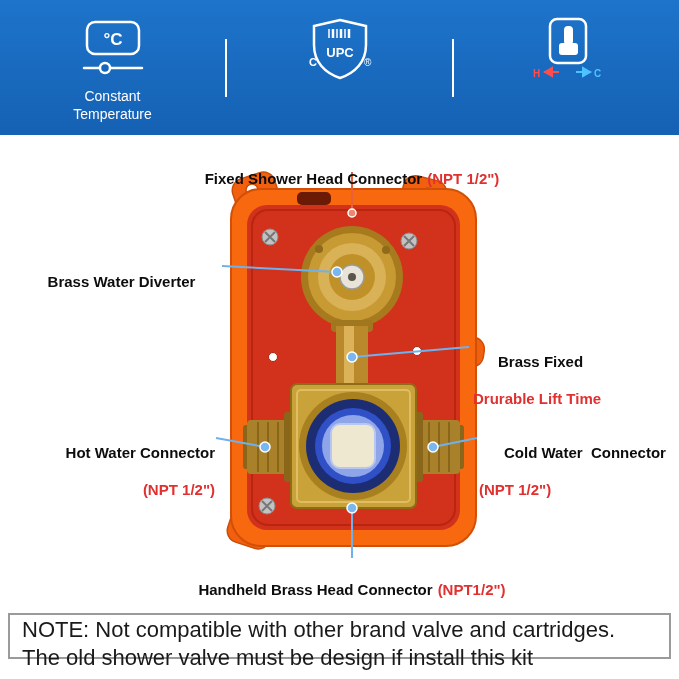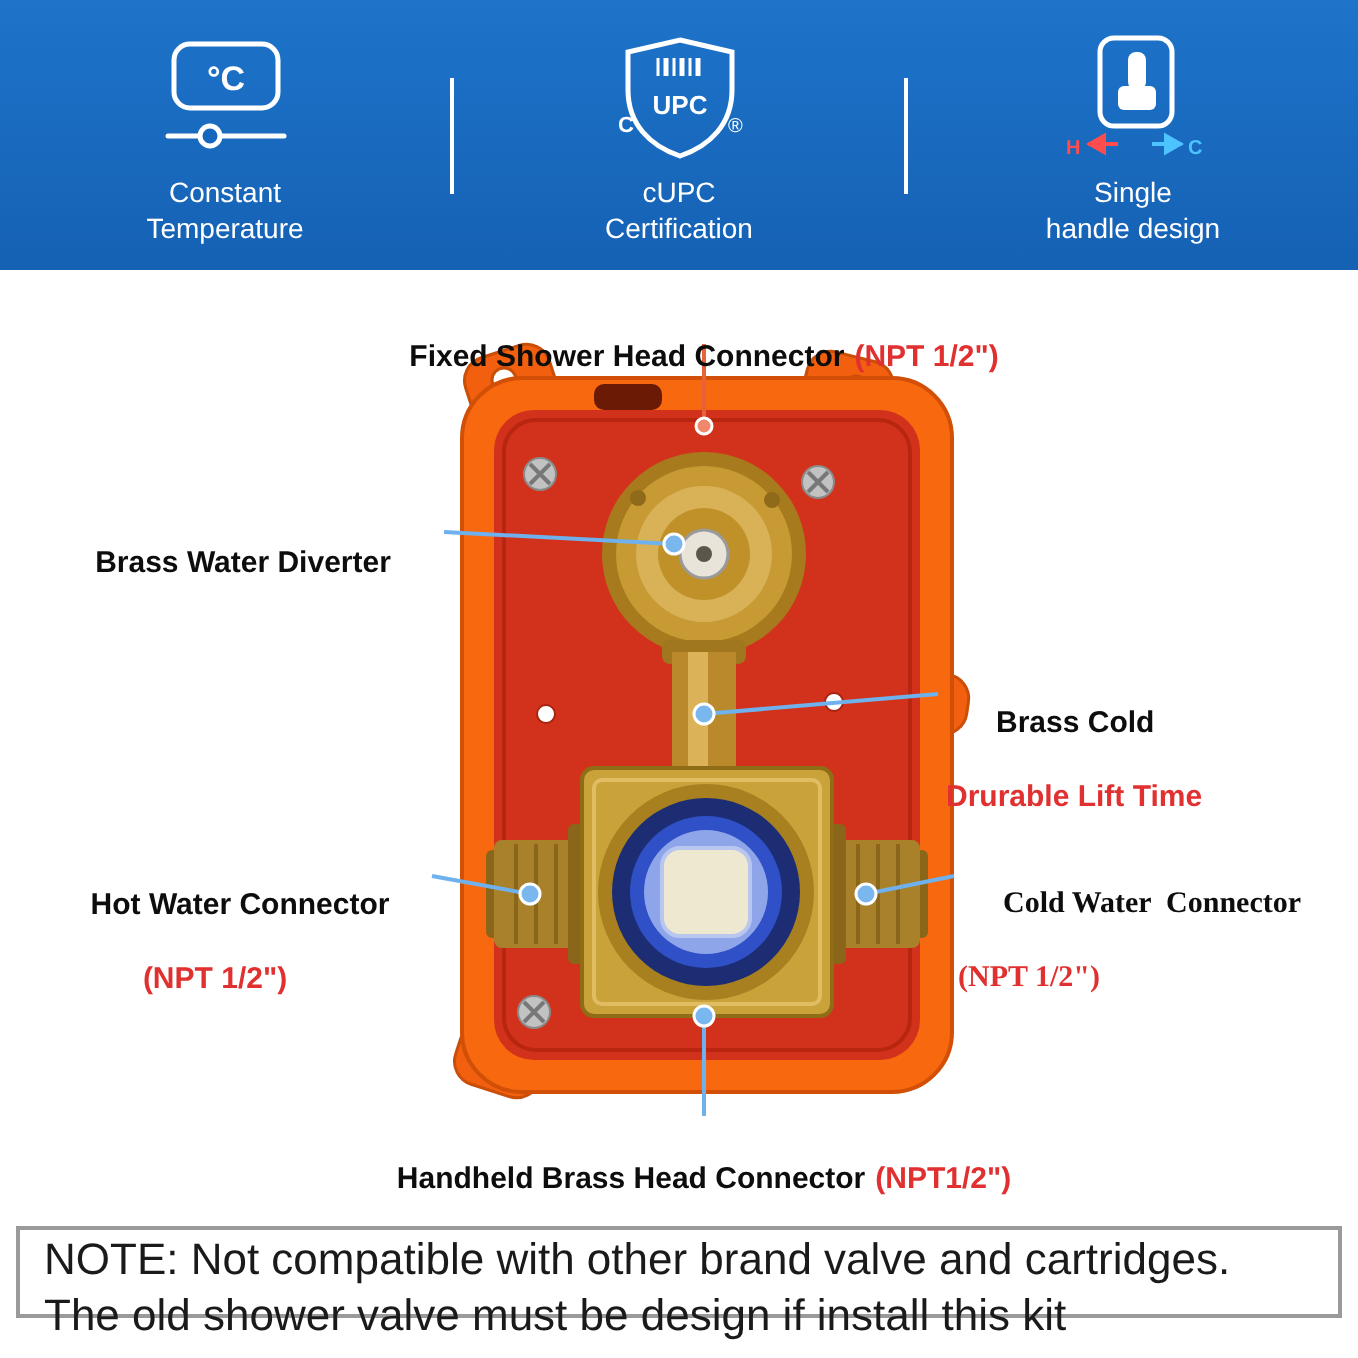"cUPC" div.txt { html: <div> <span>cUPC</span><br> <span>Certification</span> </div> -> none }
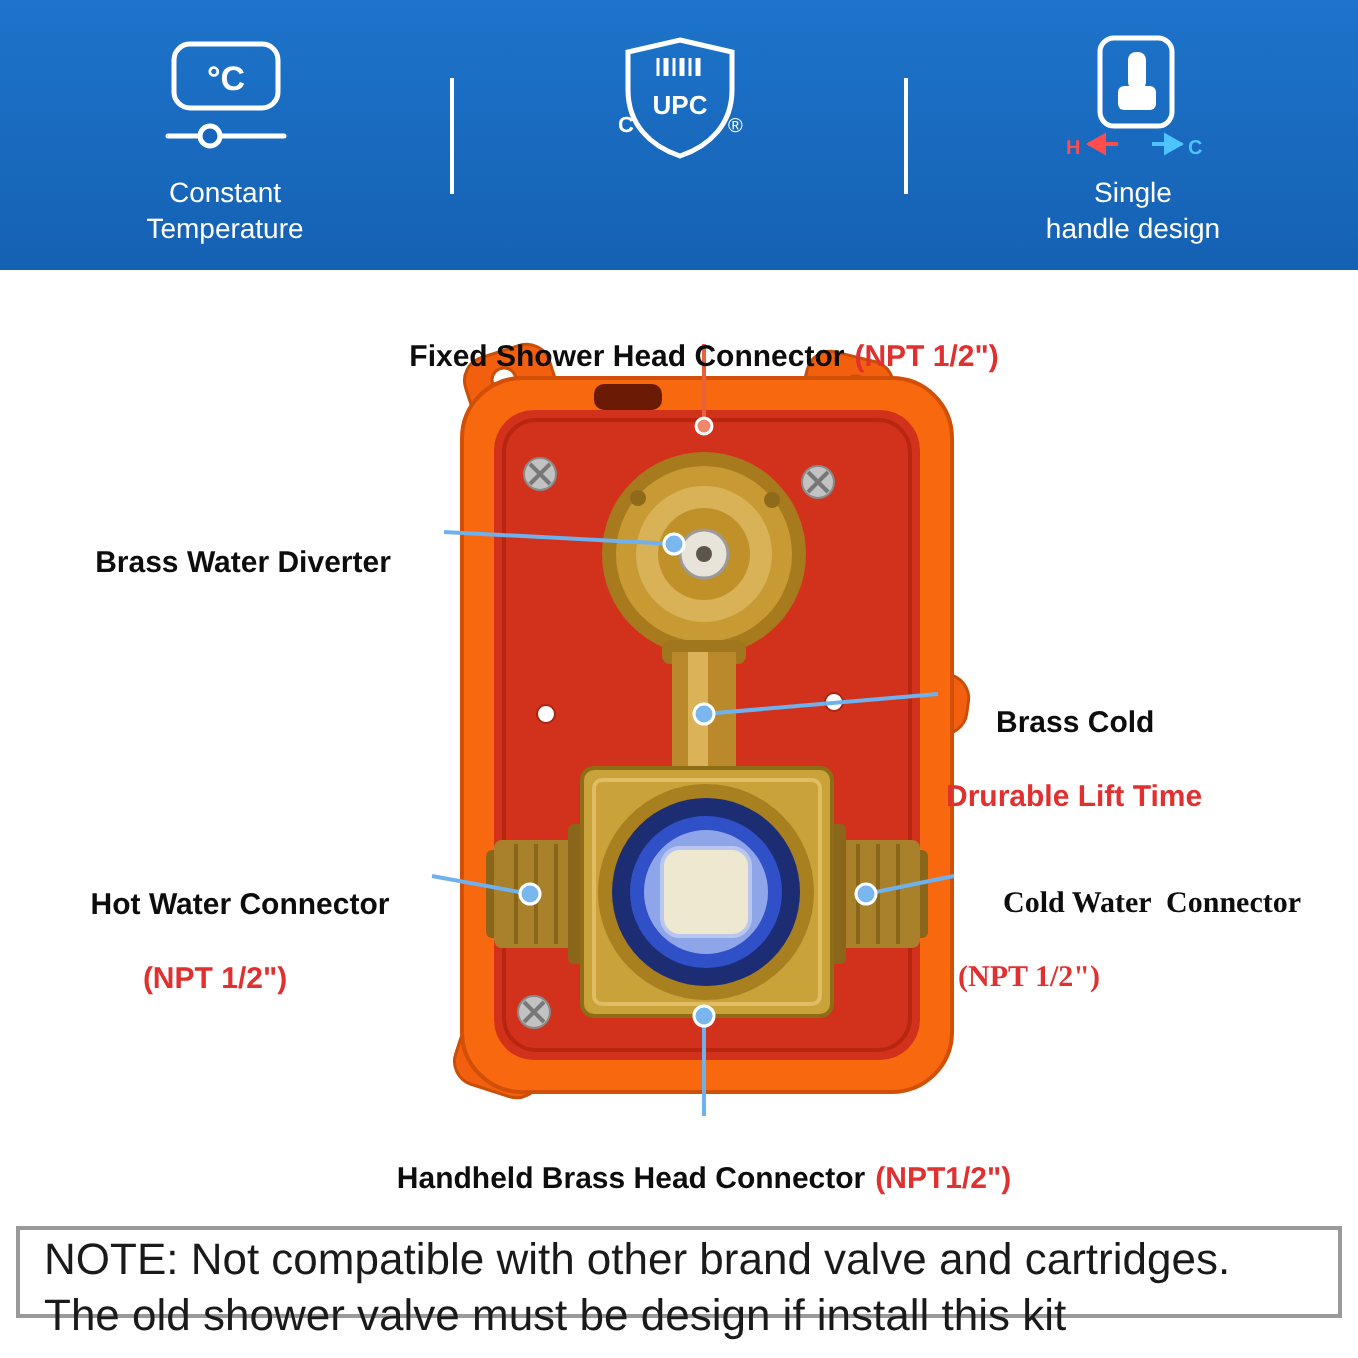"Single" div.txt { html: <div> <span>Single</span><br> <span>handle design</span> </div> -> none }
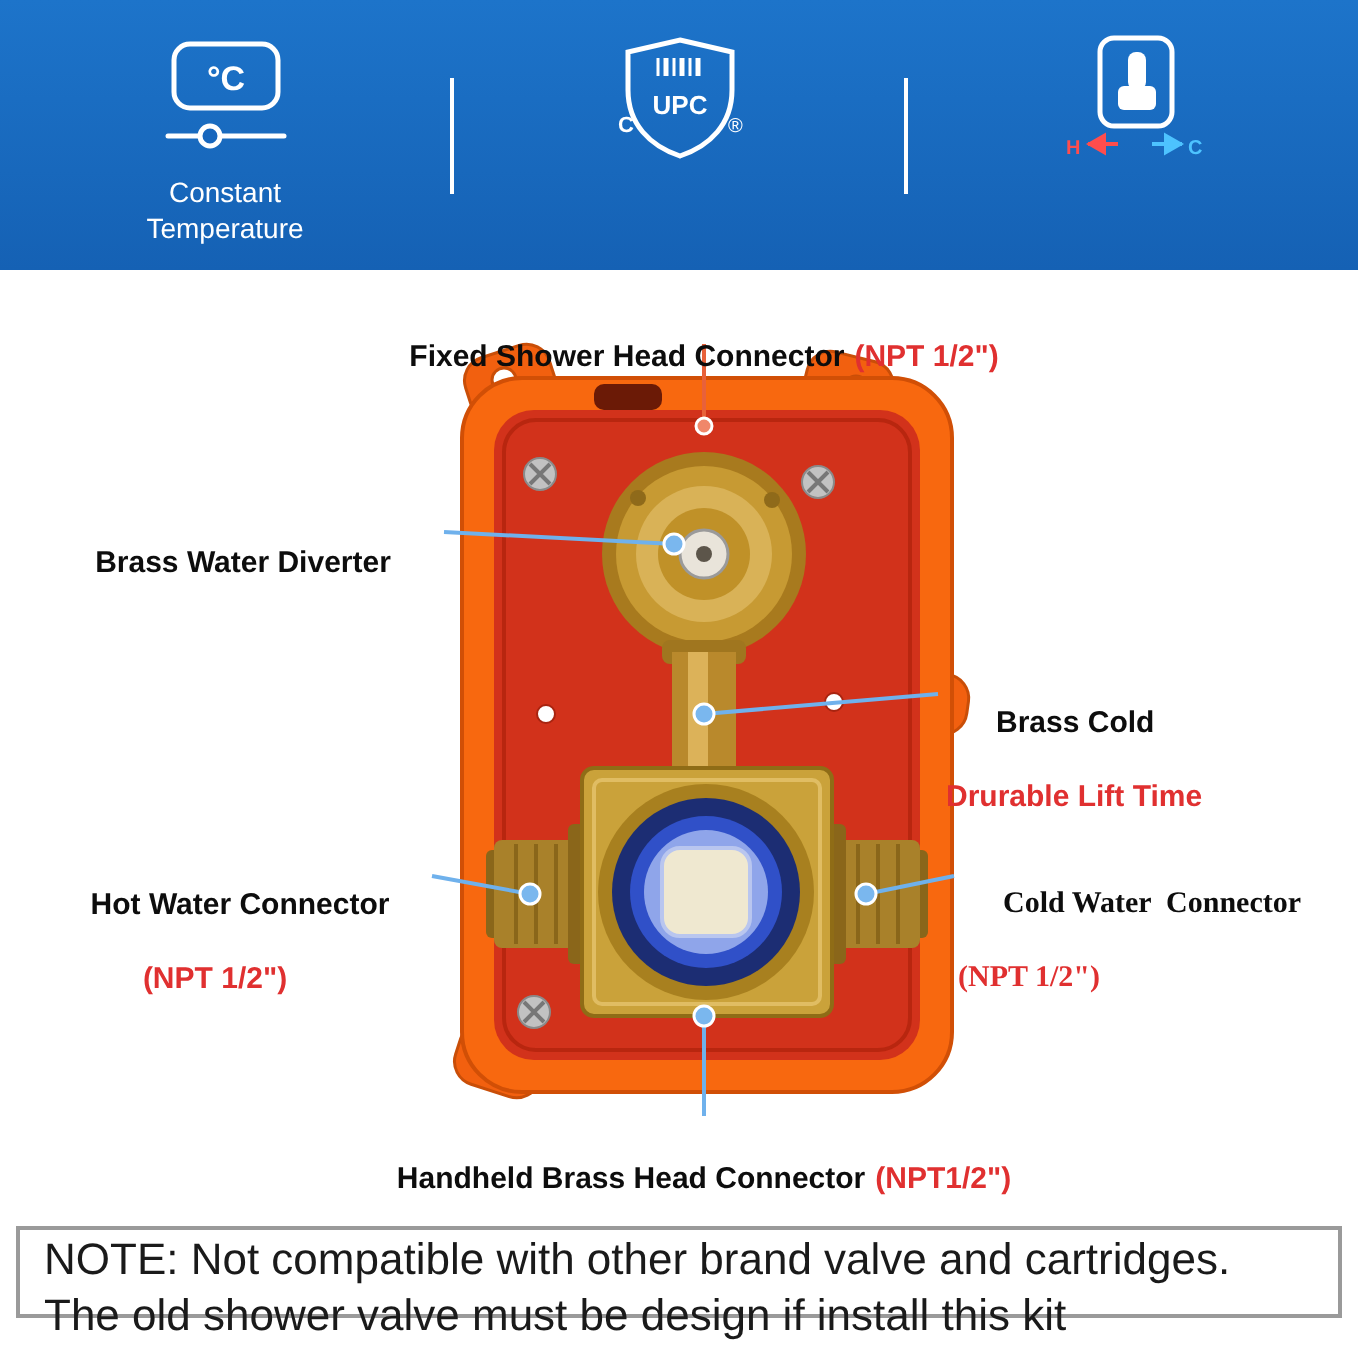"Brass Cold" span { text: Cold -> Fixed }
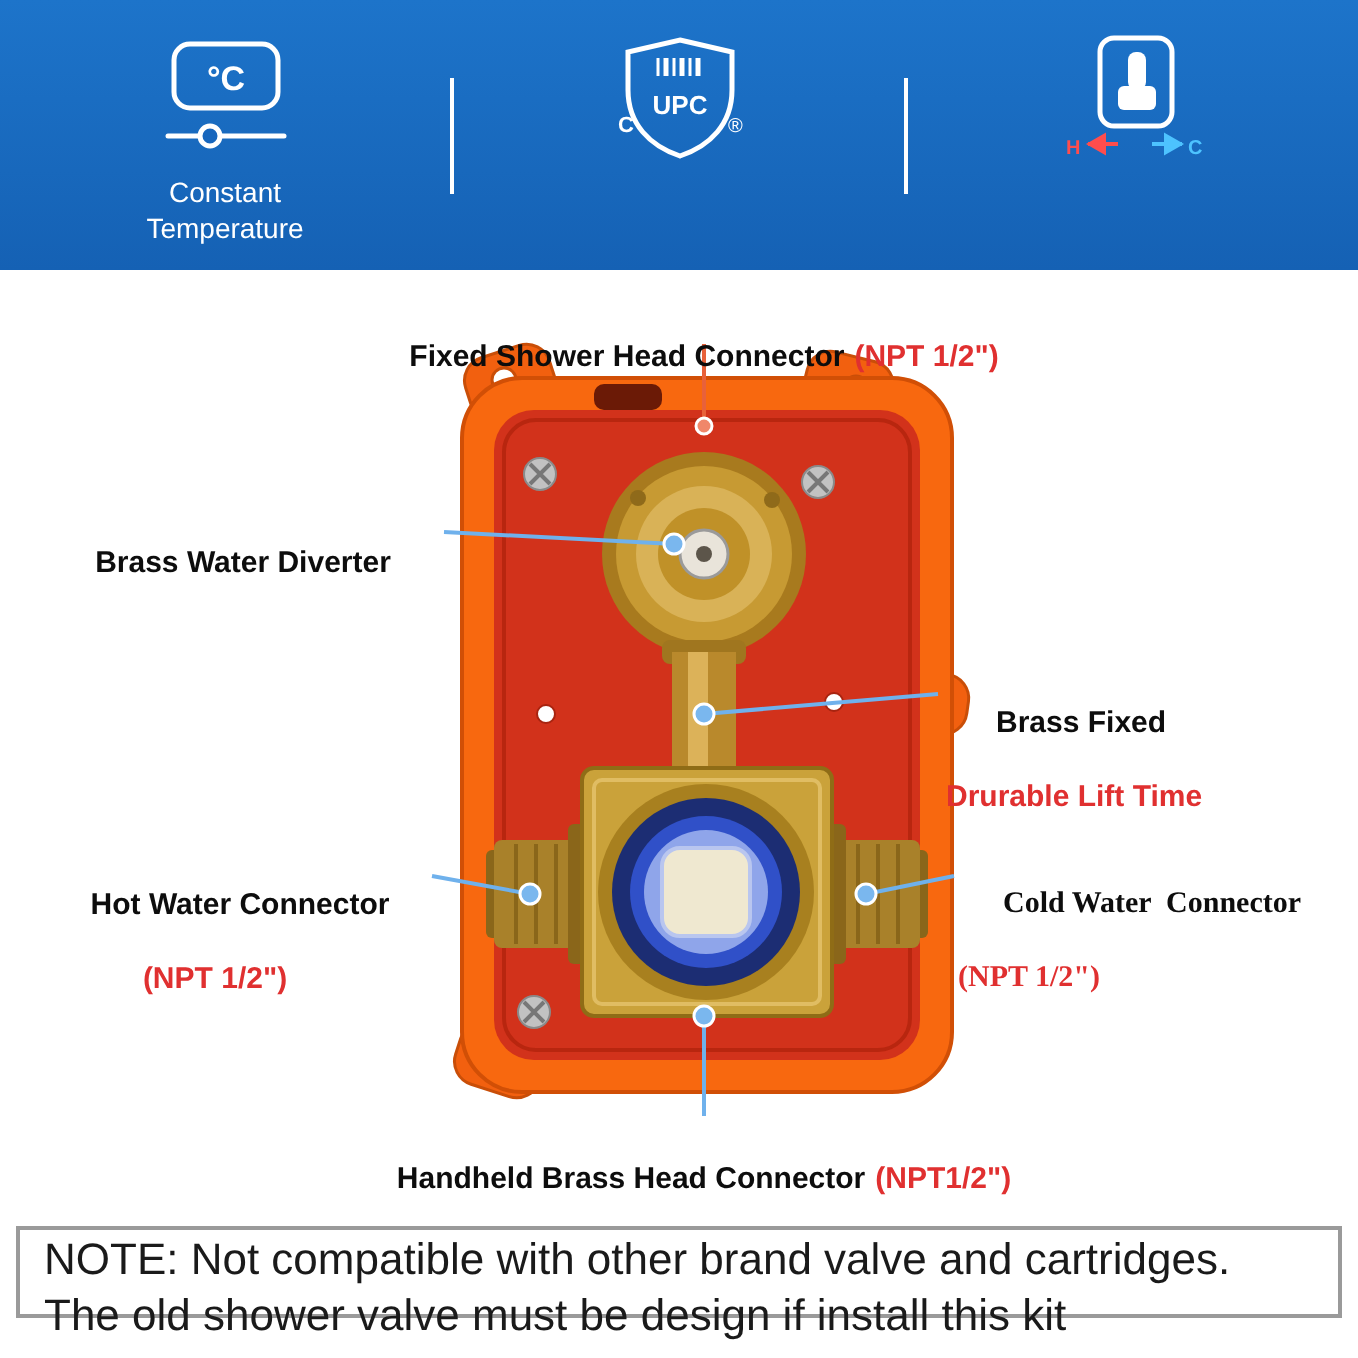"Hot Water Connector" .ann-hot { text-align: center -> right }
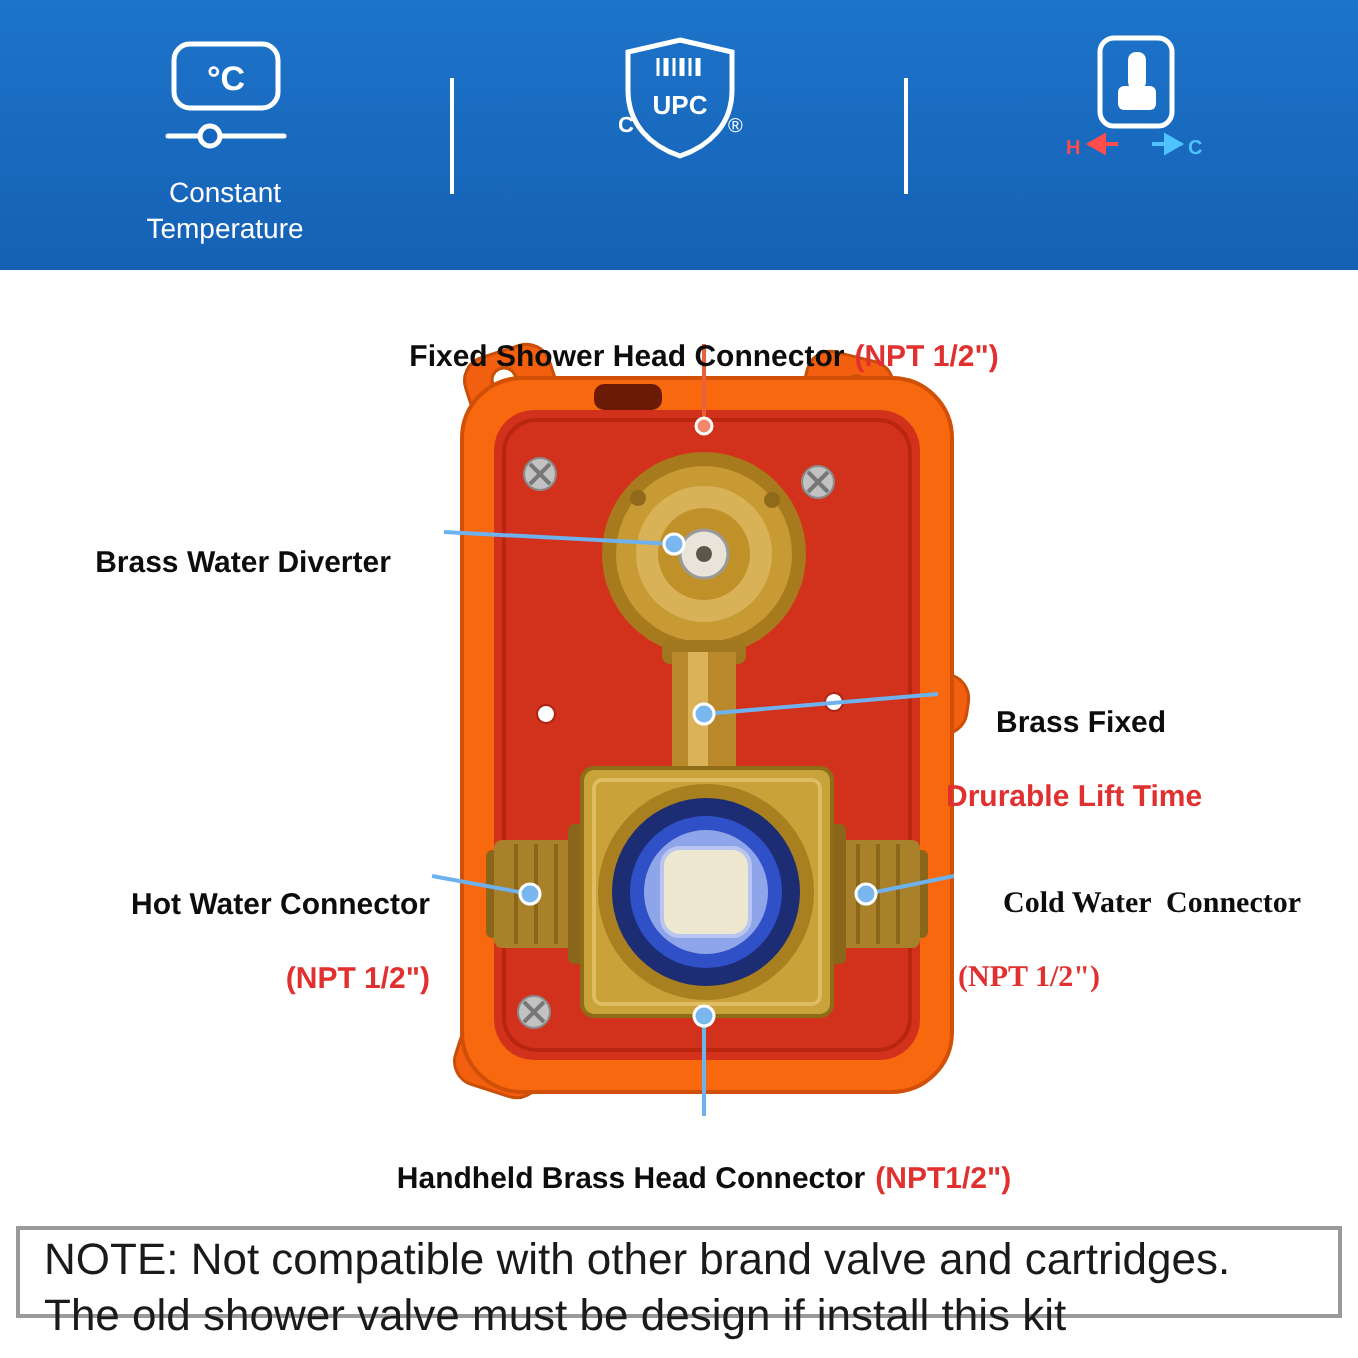"Cold Water Connector" .ann-cold { font-family: Liberation Serif, serif -> none }
